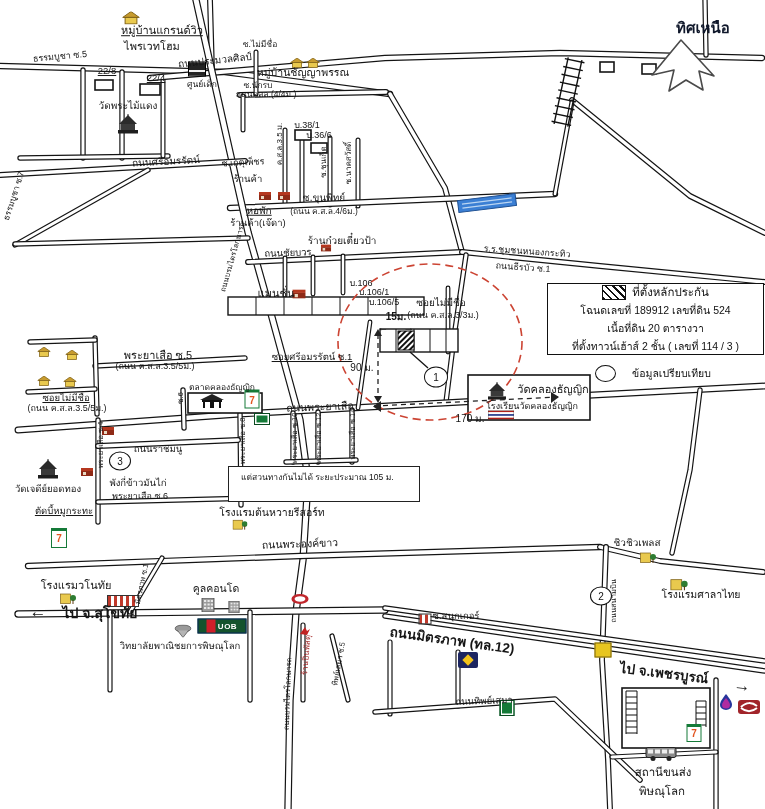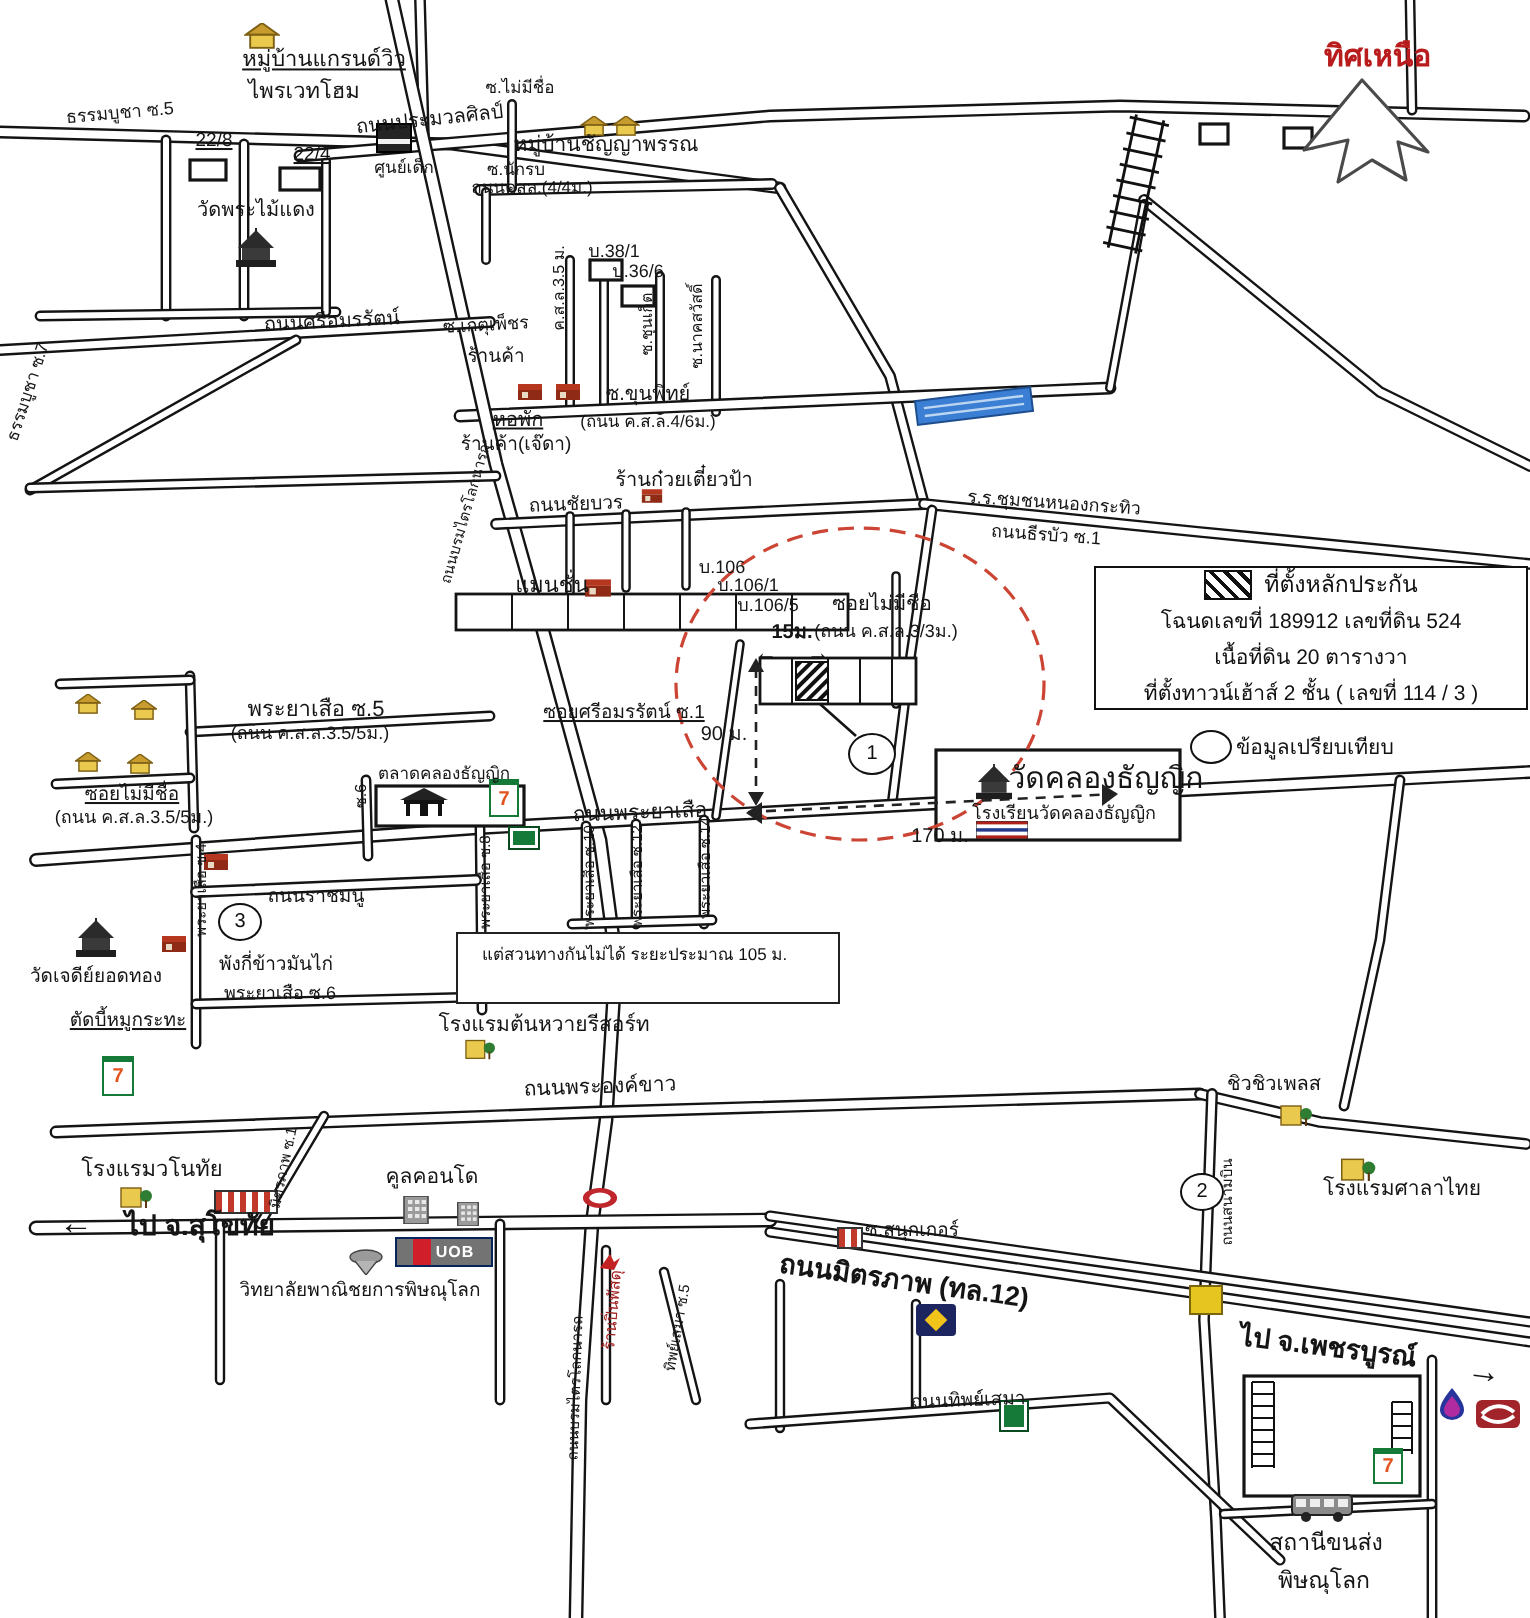"ทิศเหนือ" .compass-label { color: #b91c1c -> #0f172a; left: 662px -> 676px }
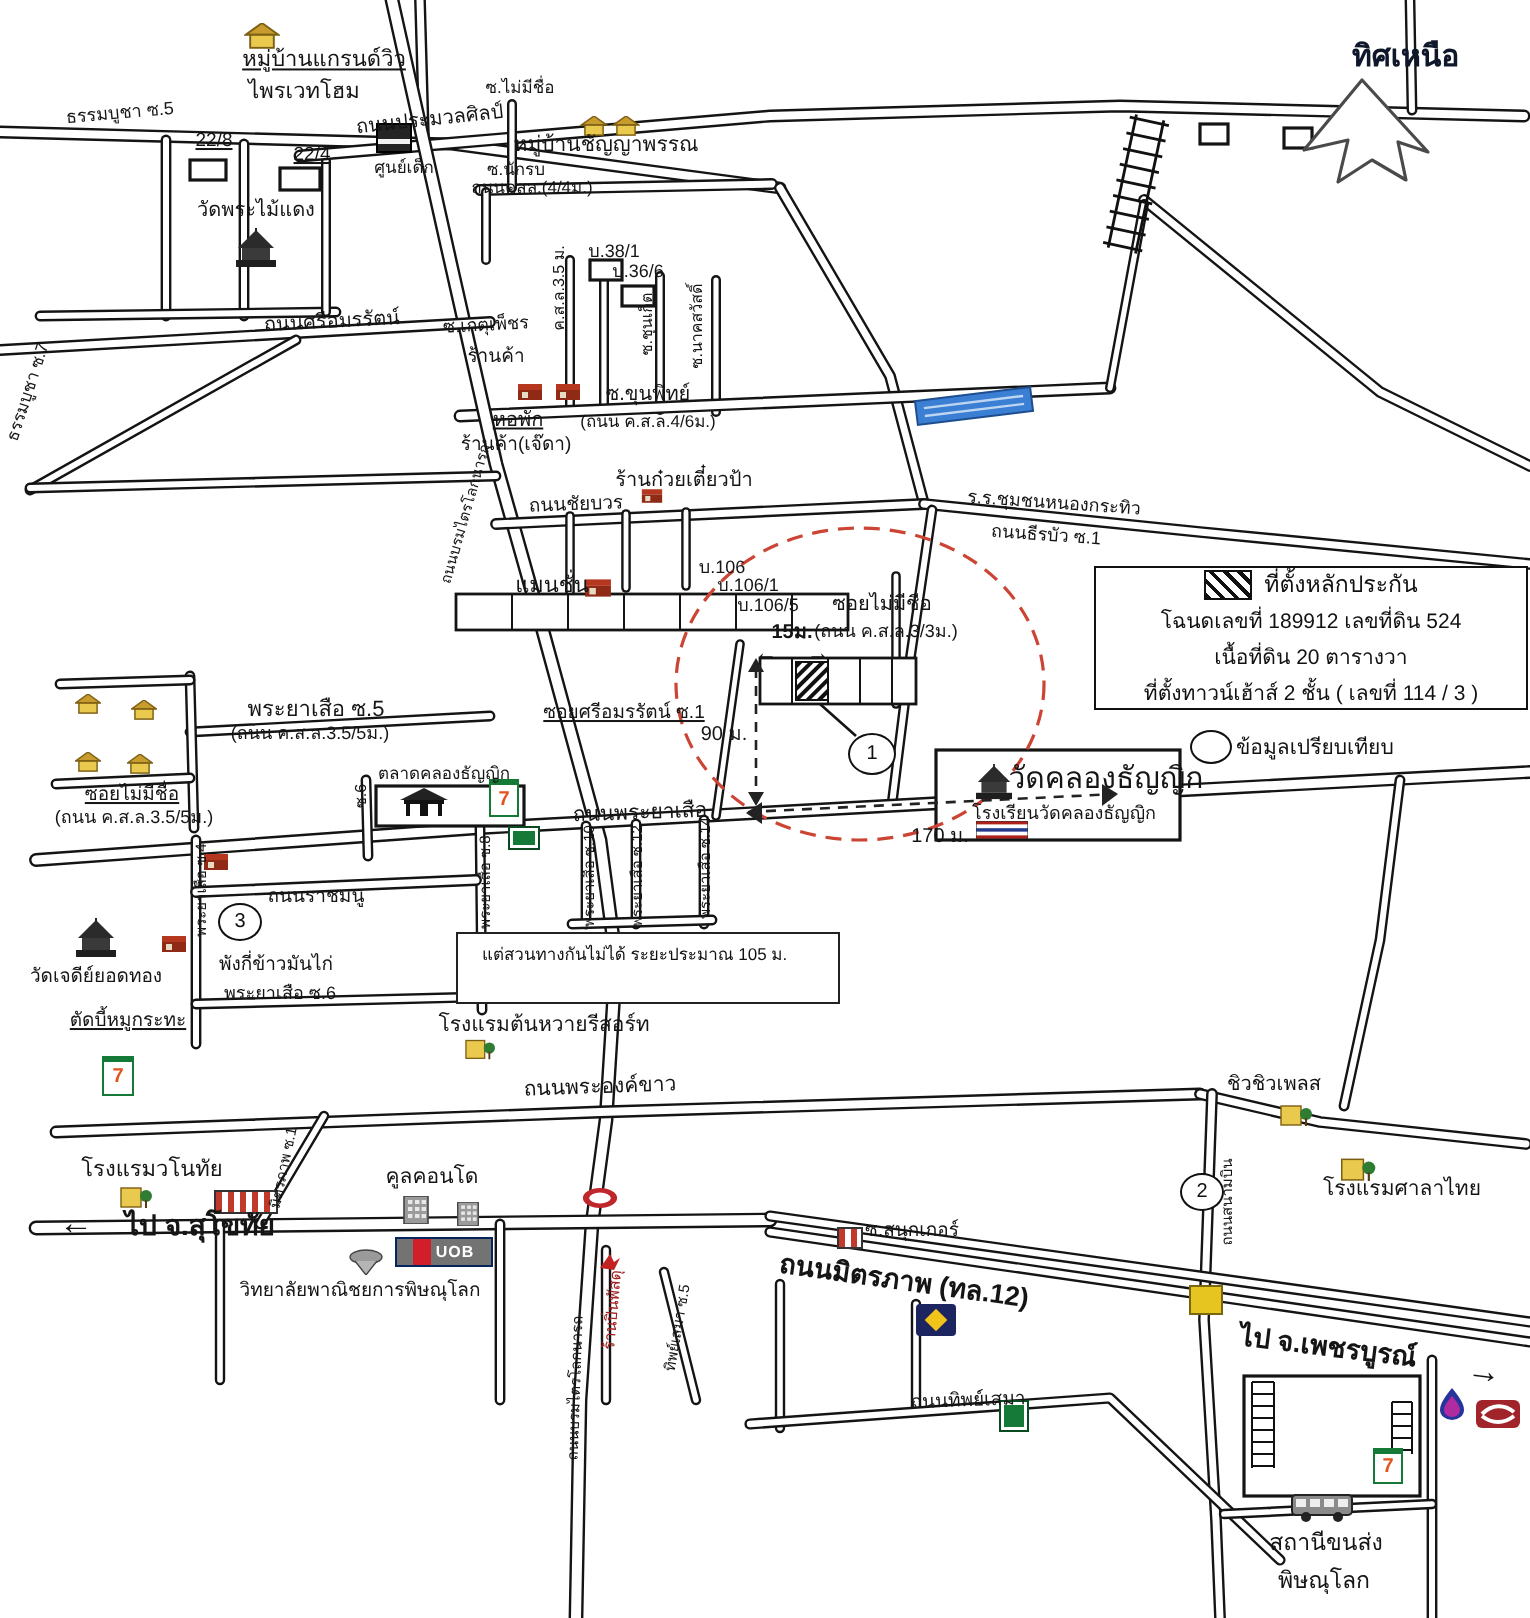"ข้อมูลเปรียบเทียบ" .cmp-legend { gap: 2px -> 16px }
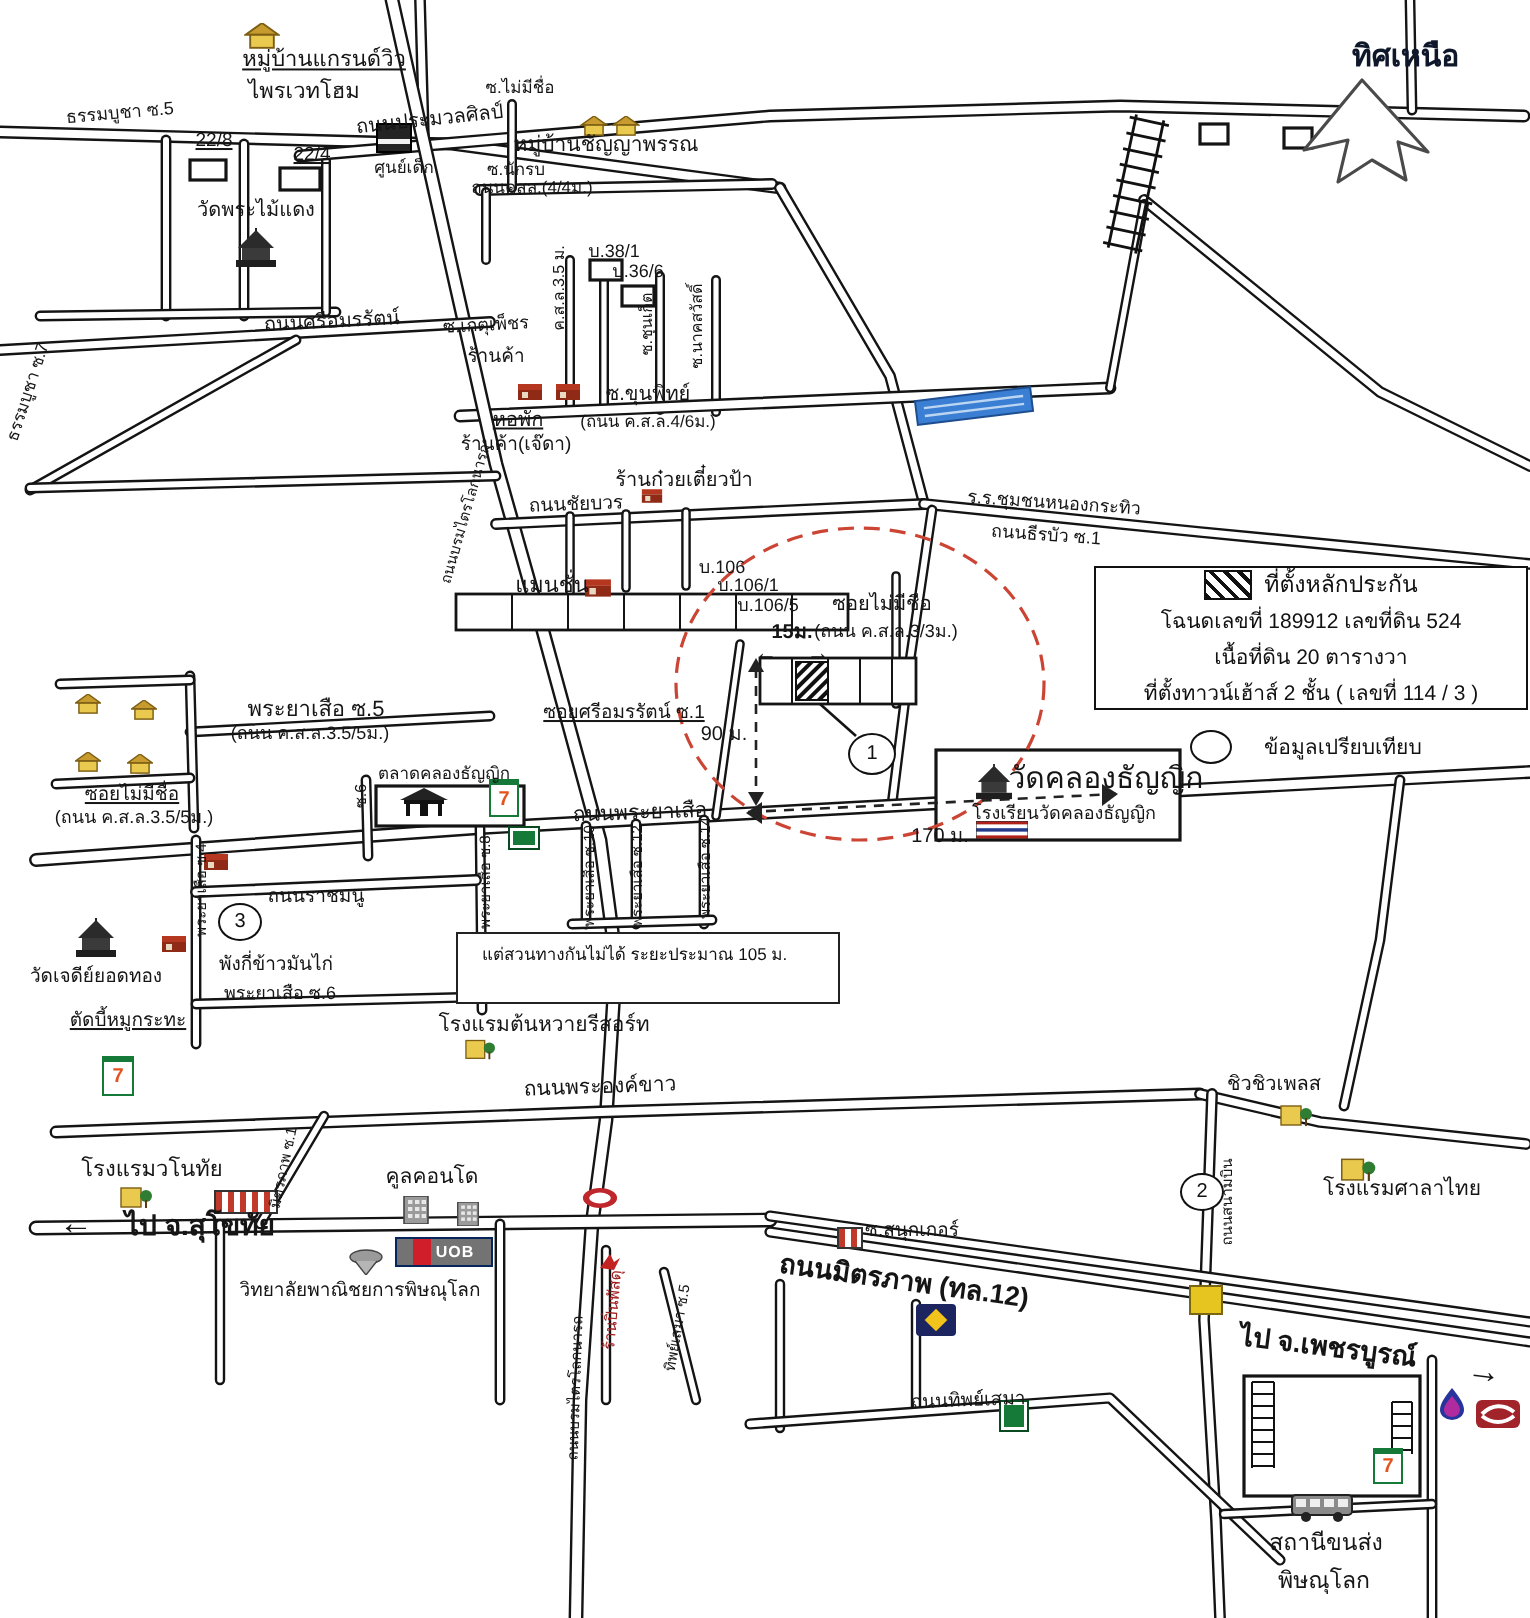"วัดคลองธัญญิก" div.map-label { font-size: 15px -> 11px }
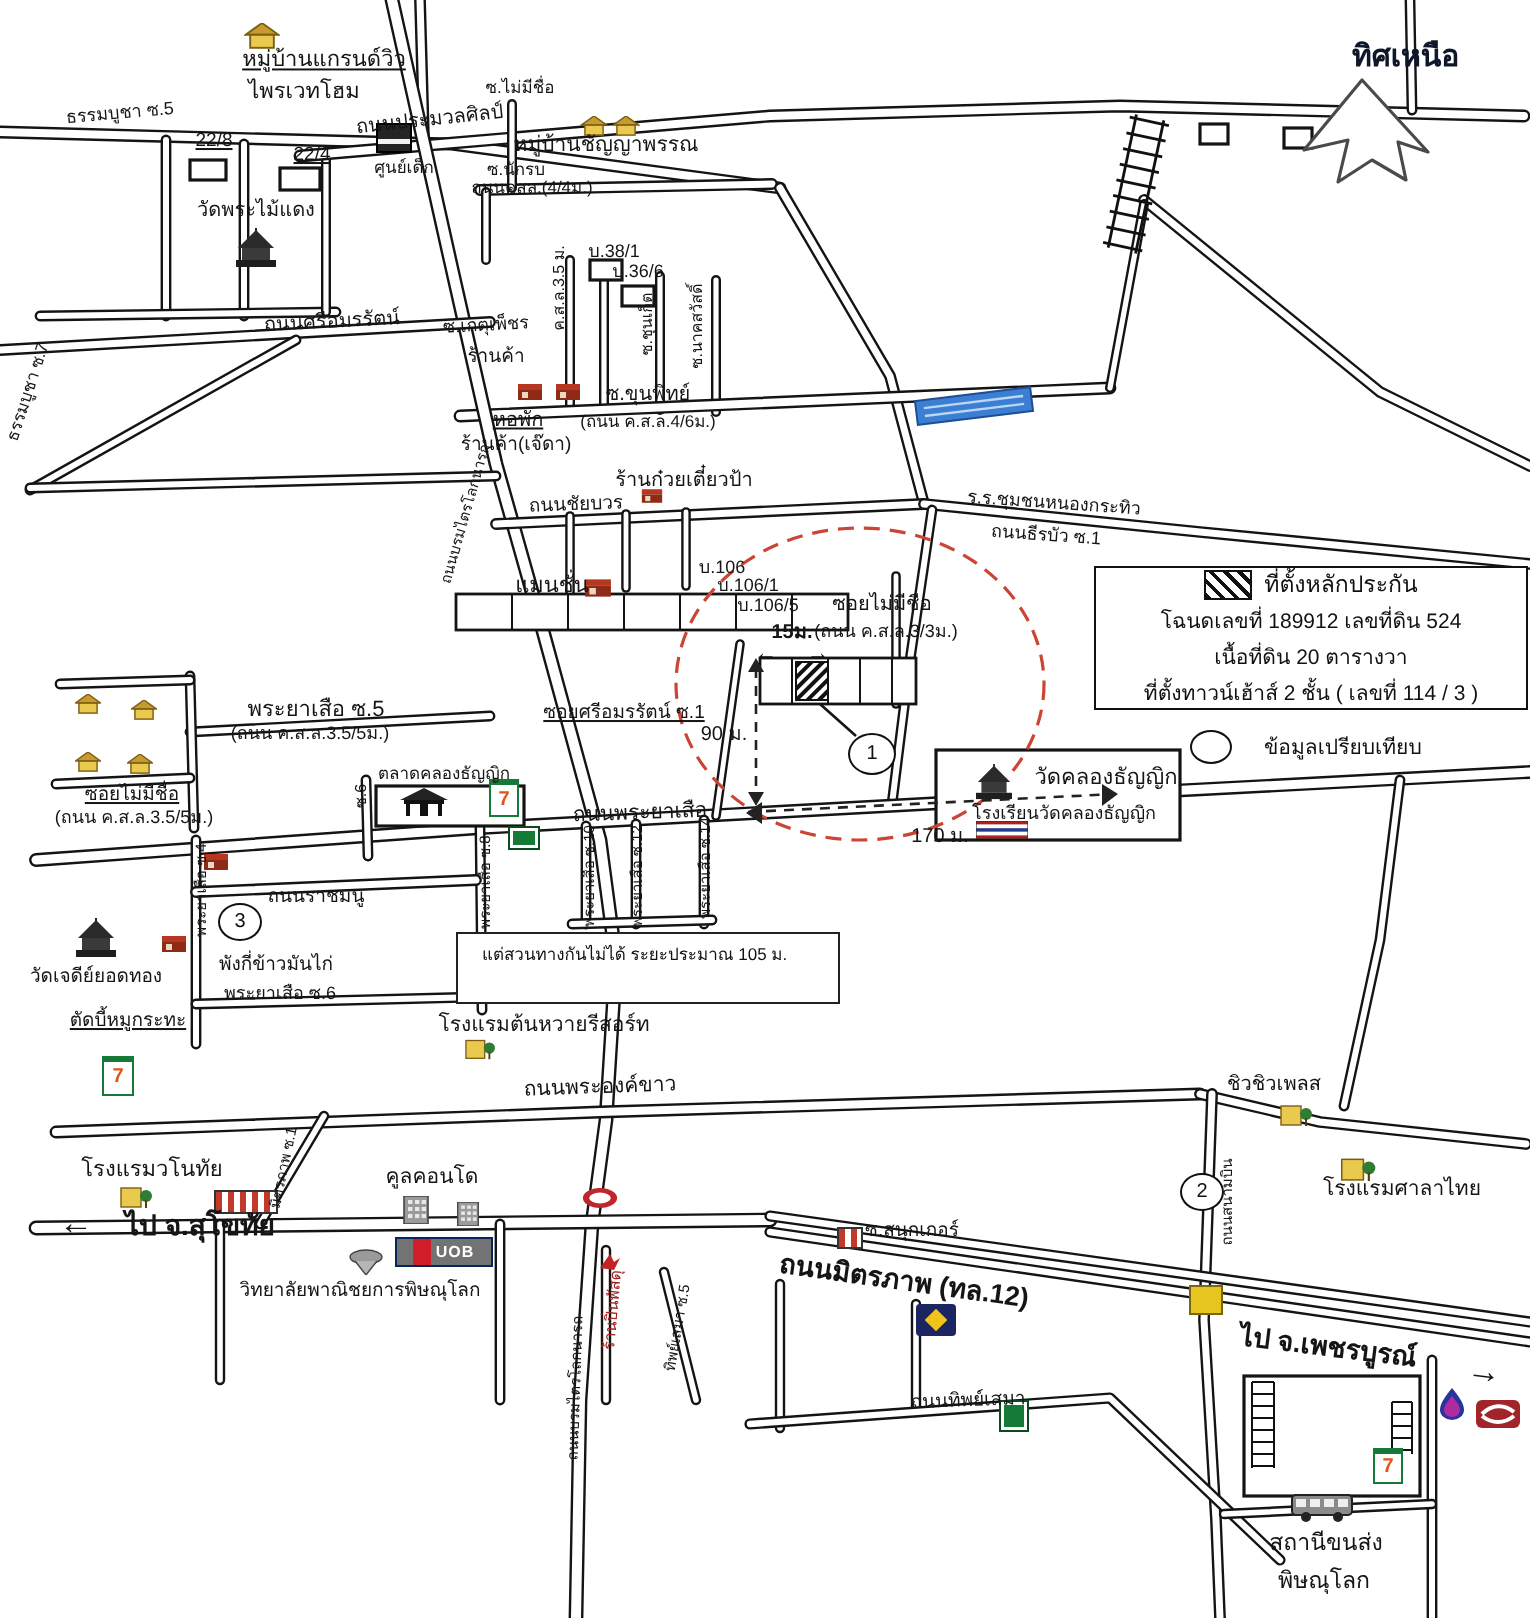"UOB" .icon-uob { background: #737373 -> #14532d }
